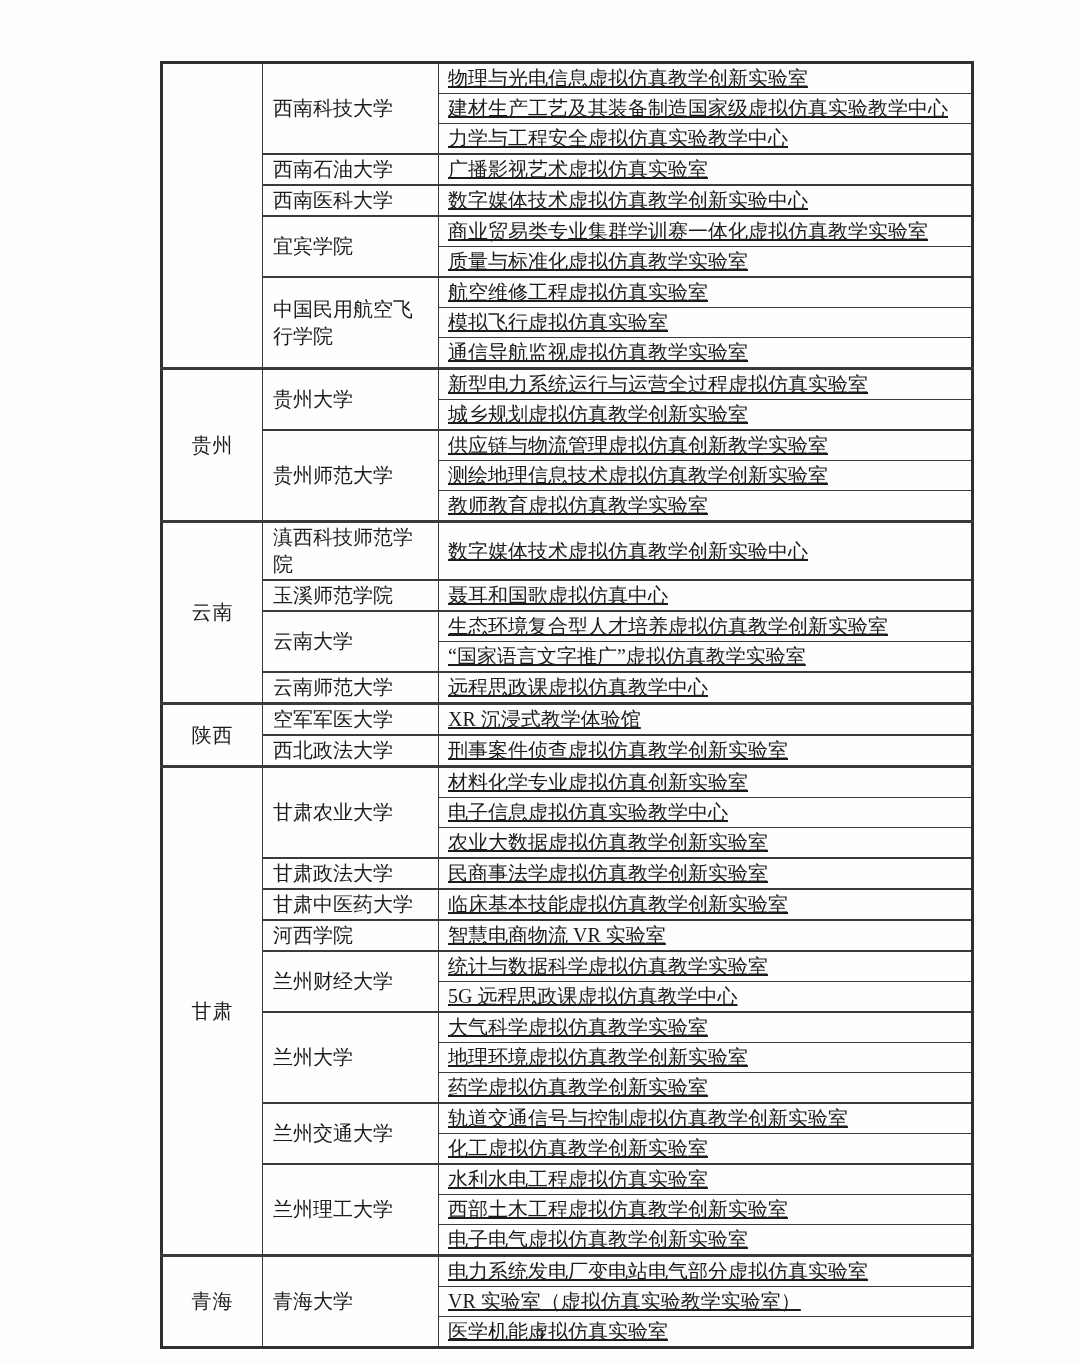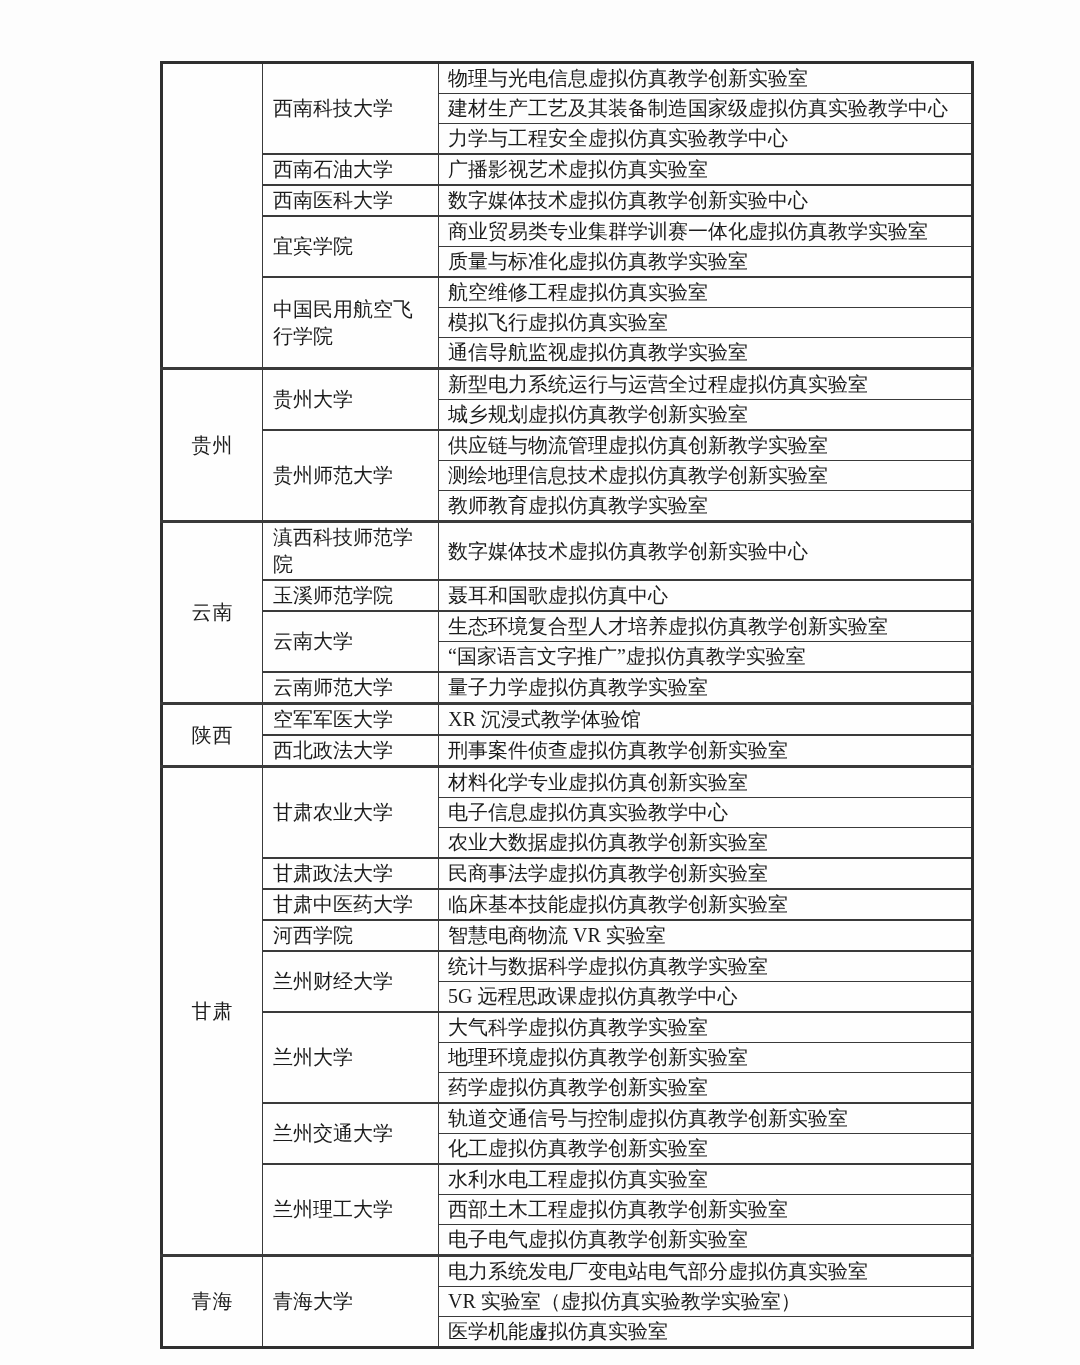"物理与光电信息虚拟仿真教学创新实验室" td.lab { text-decoration: none -> underline }
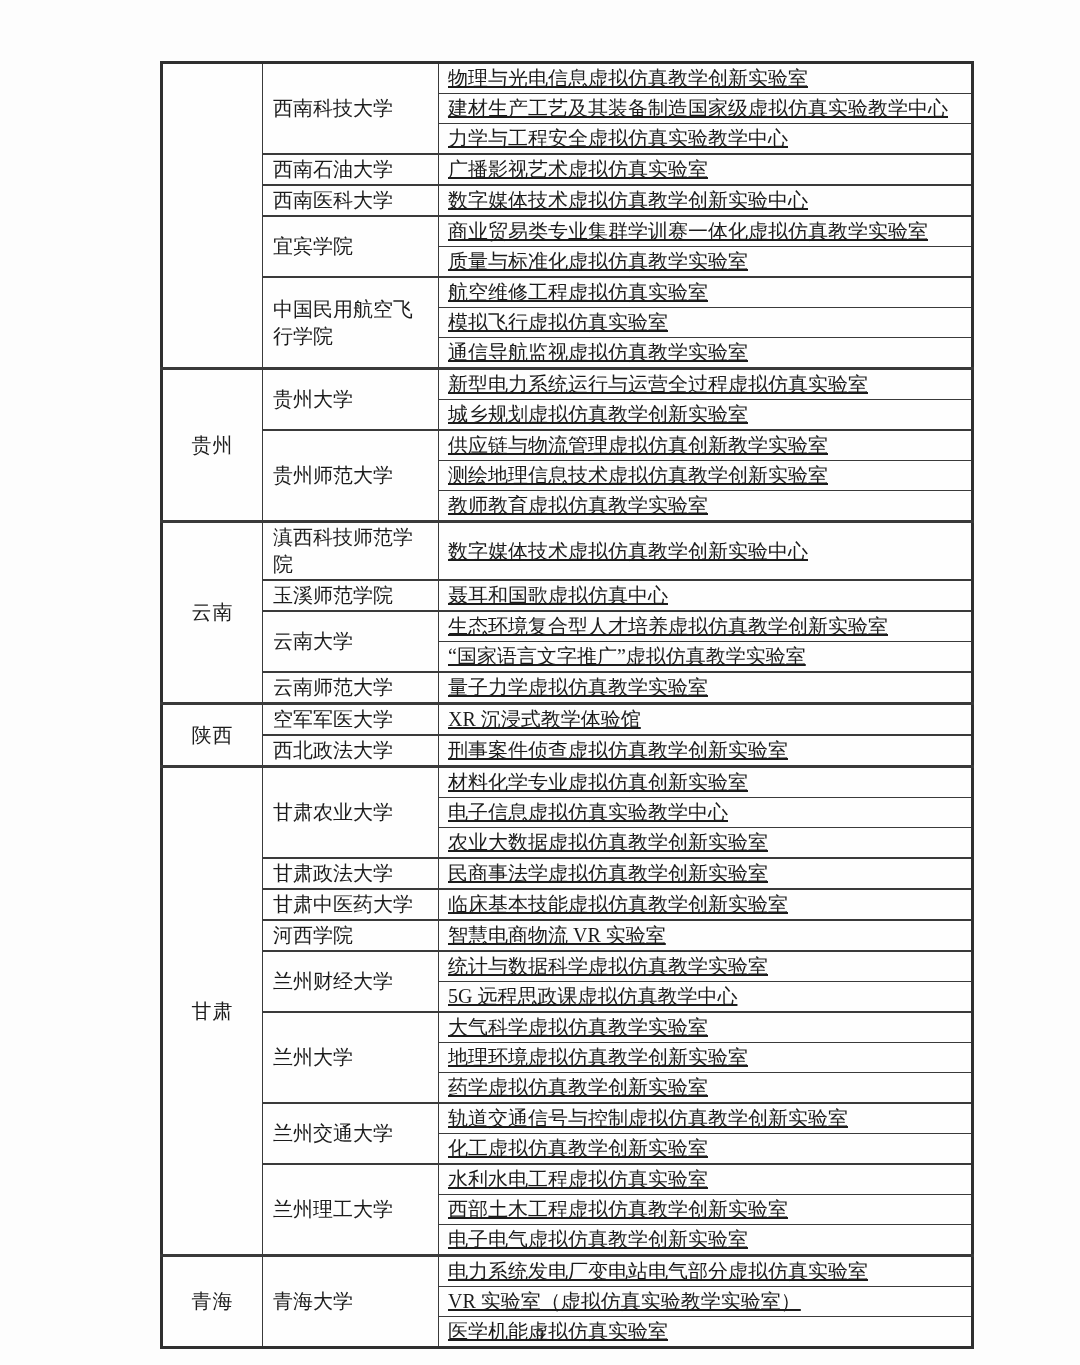"量子力学虚拟仿真教学实验室" td.lab { text: 量子力学虚拟仿真教学实验室 -> 远程思政课虚拟仿真教学中心 }
